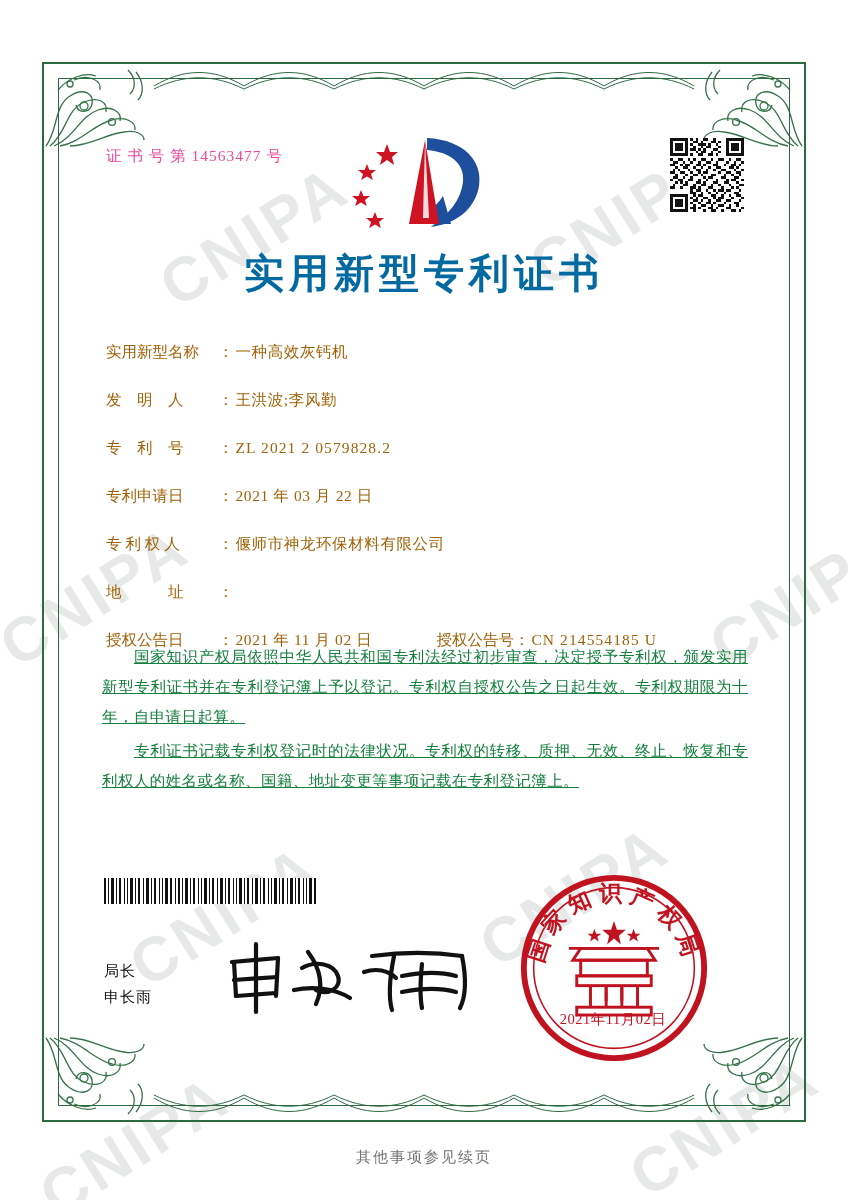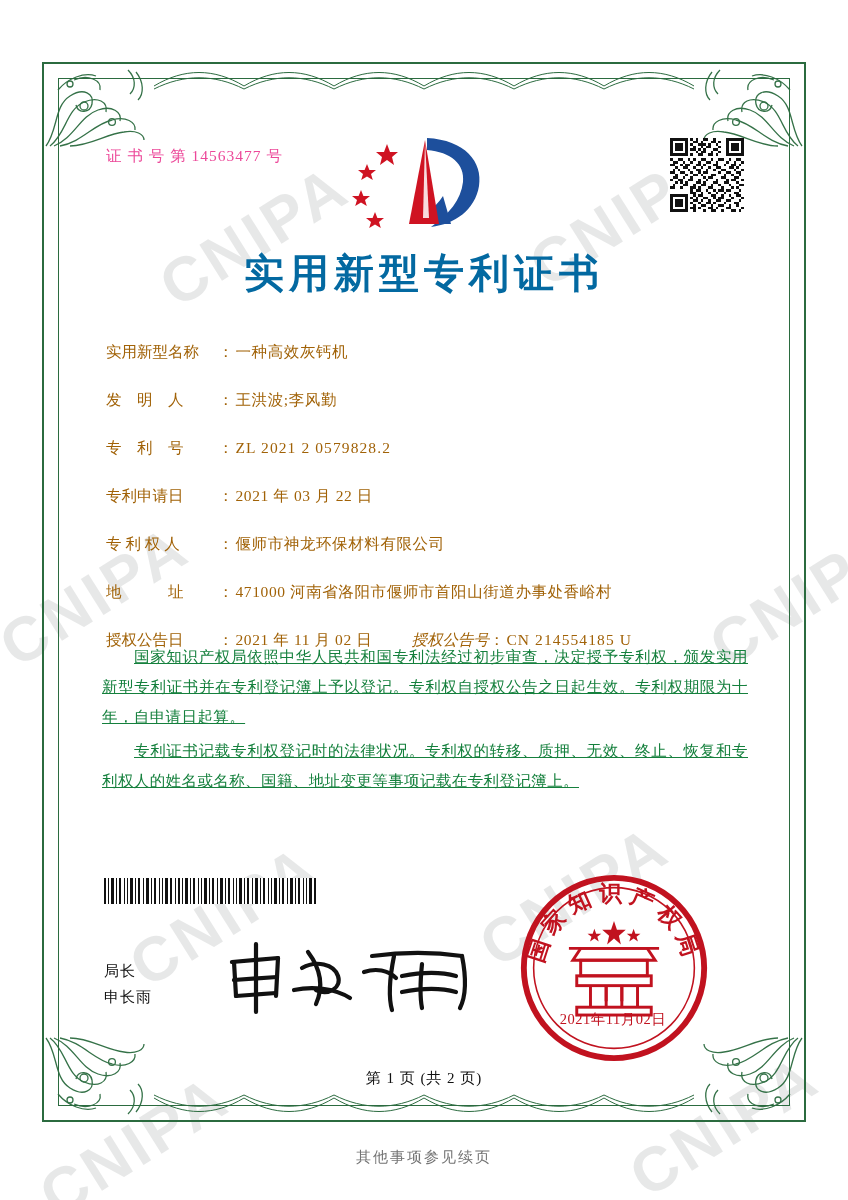"471000 河南省洛阳市偃师市首阳山街道办事处香峪村" span.field-value { html: <span>471000 河南省洛阳市偃师市首阳山街道办事处香峪村</span> -> none }
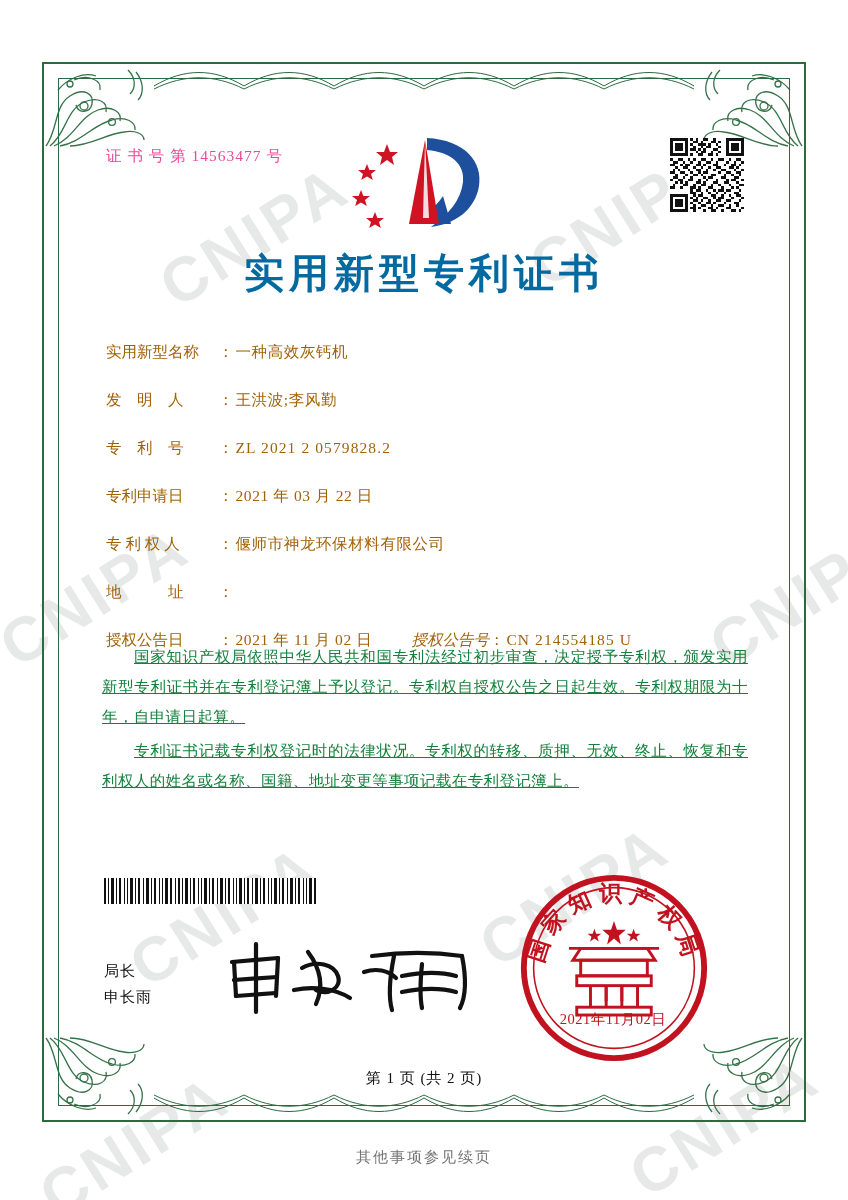"授权公告号" .field-row.dual .second-label { font-style: italic -> none; margin-left: 39px -> 64px }
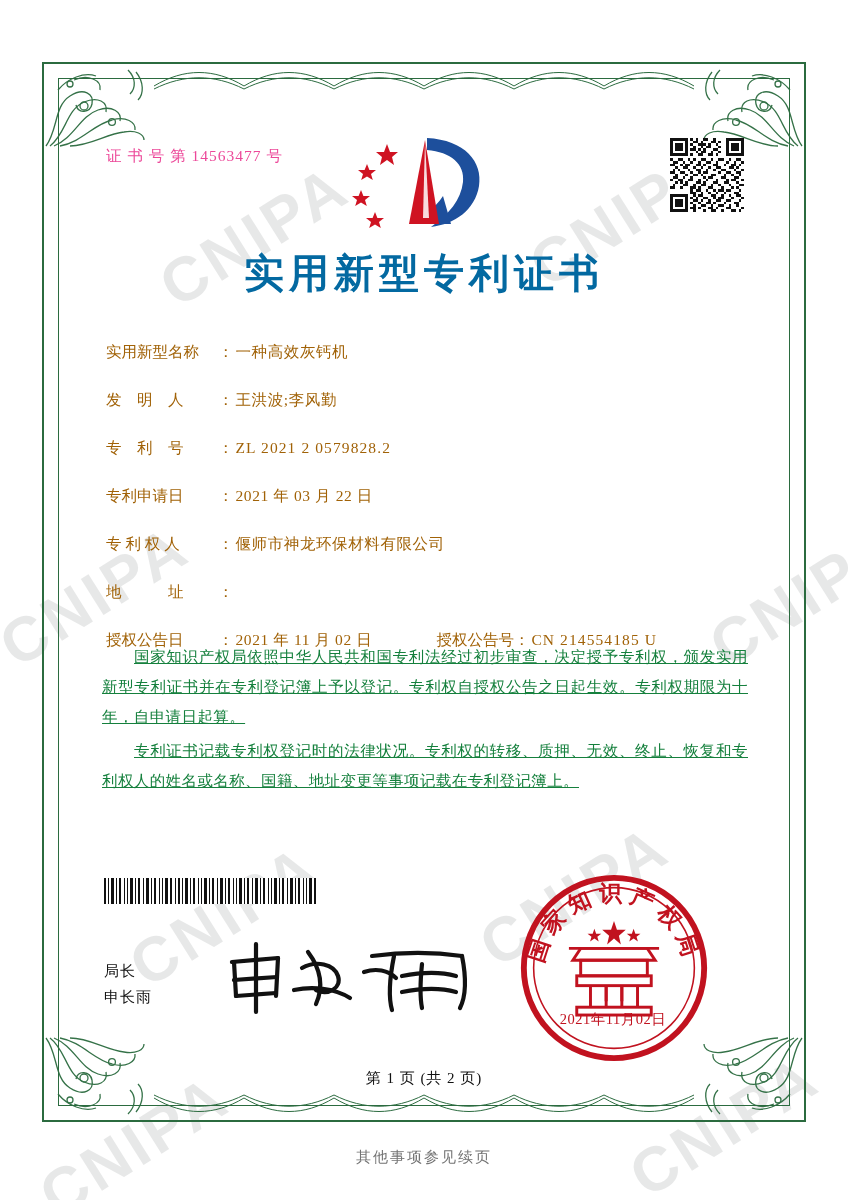"第 1 页 (共 2" div.page-no { html: <div>第 1 页 (共 2 页)</div> -> none }
